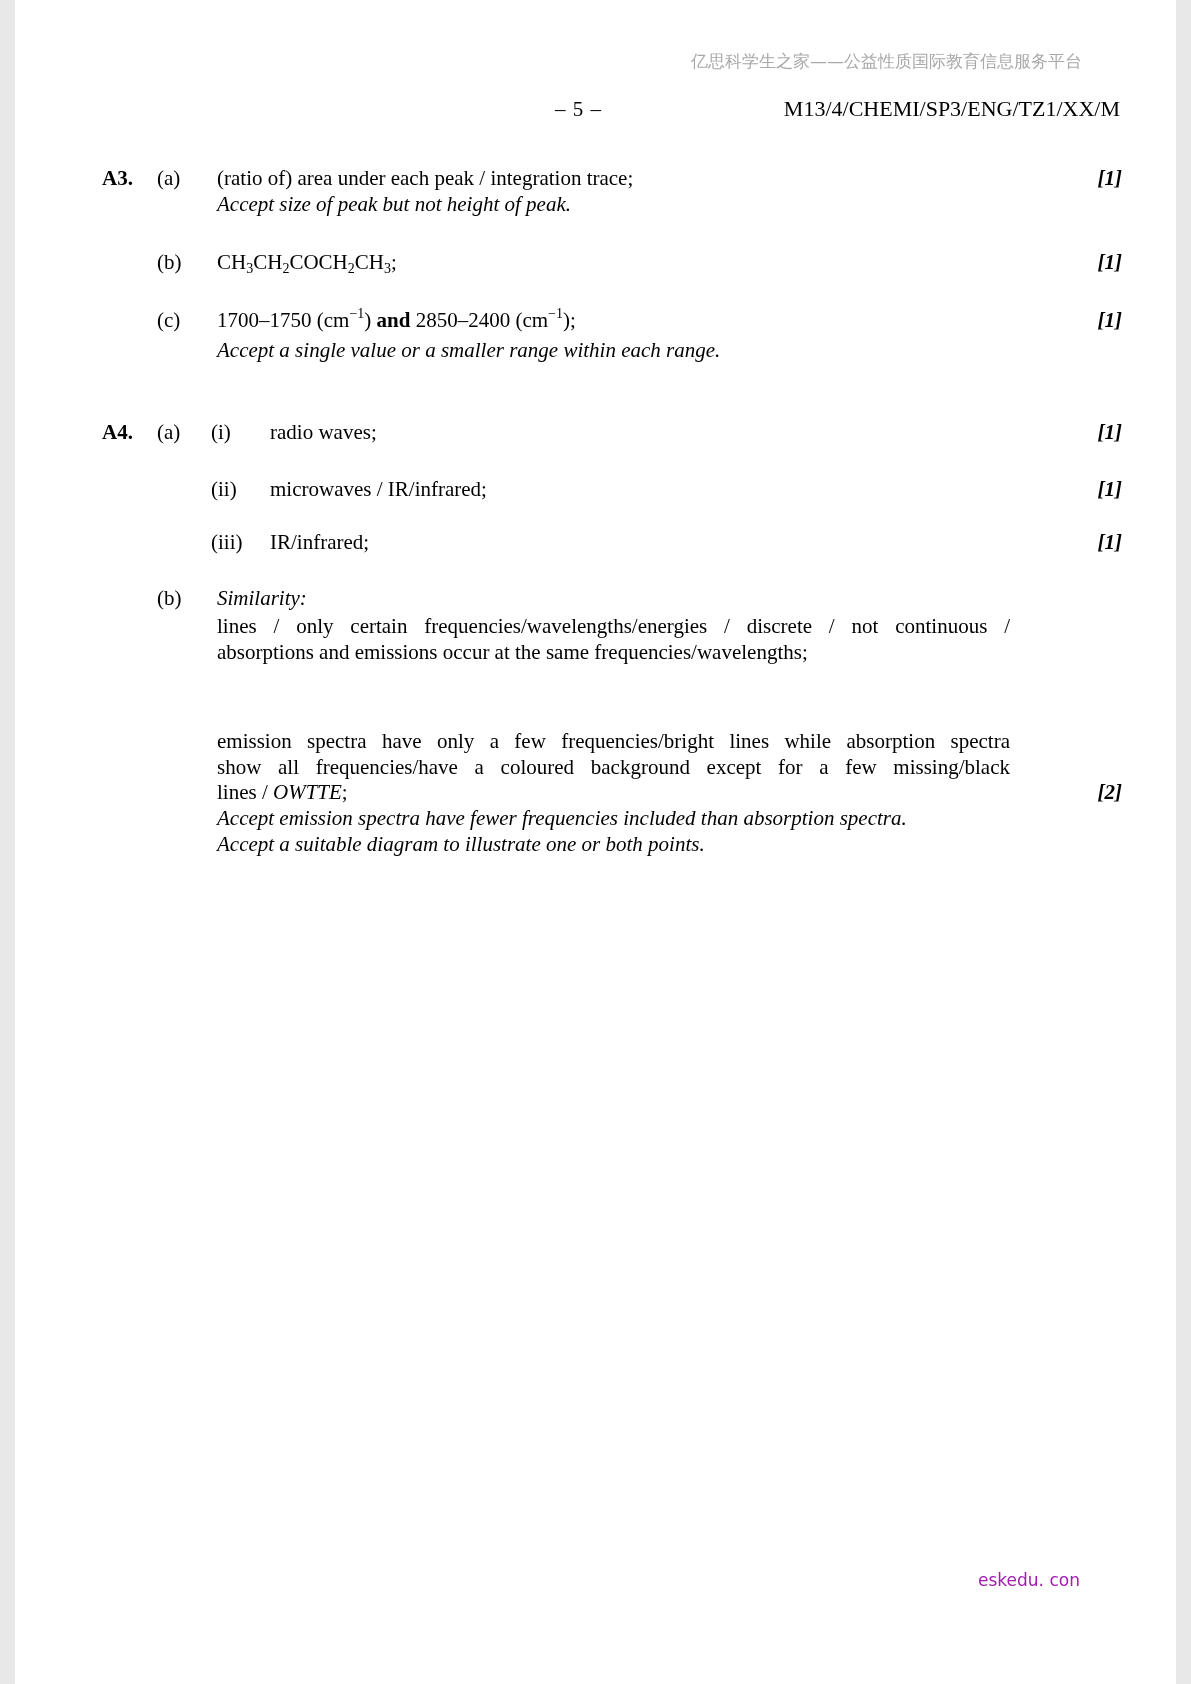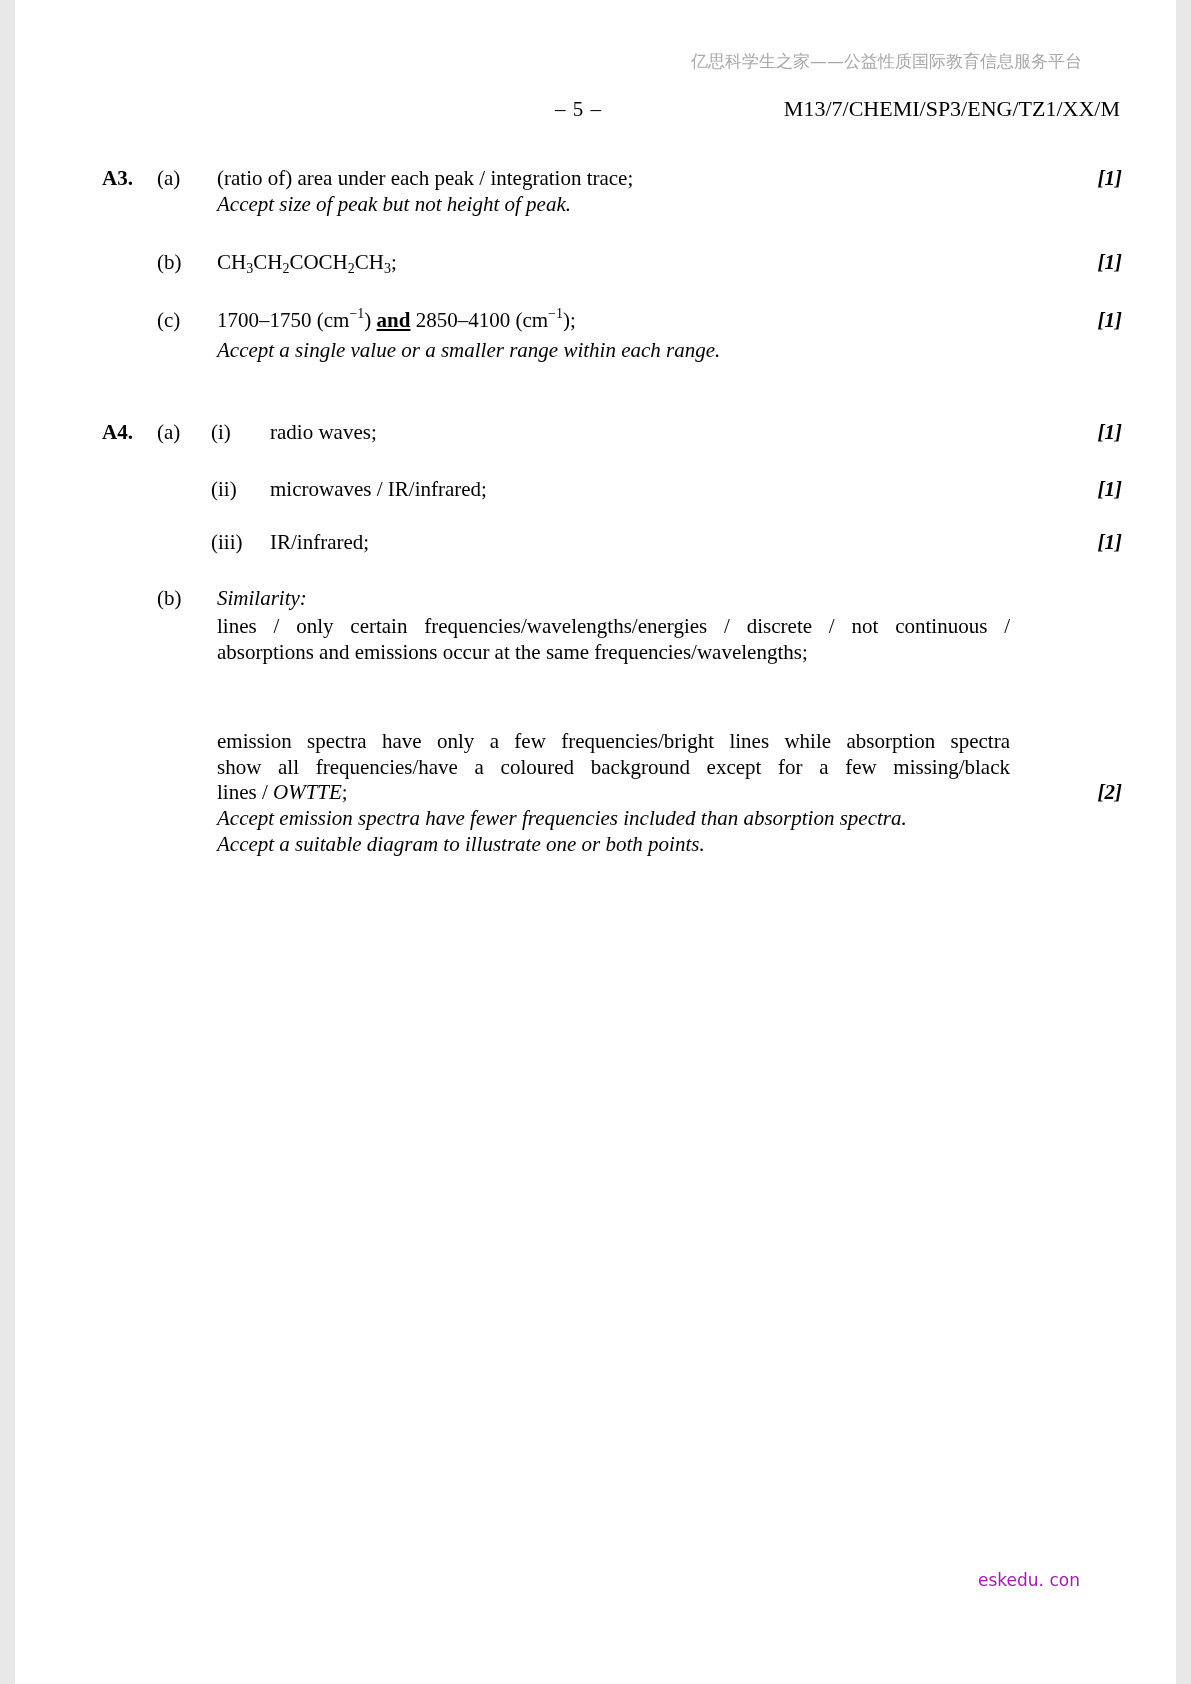"M13/7/CHEMI/SP3/ENG/TZ1/XX/M" div.papercode { text: M13/7/CHEMI/SP3/ENG/TZ1/XX/M -> M13/4/CHEMI/SP3/ENG/TZ1/XX/M }
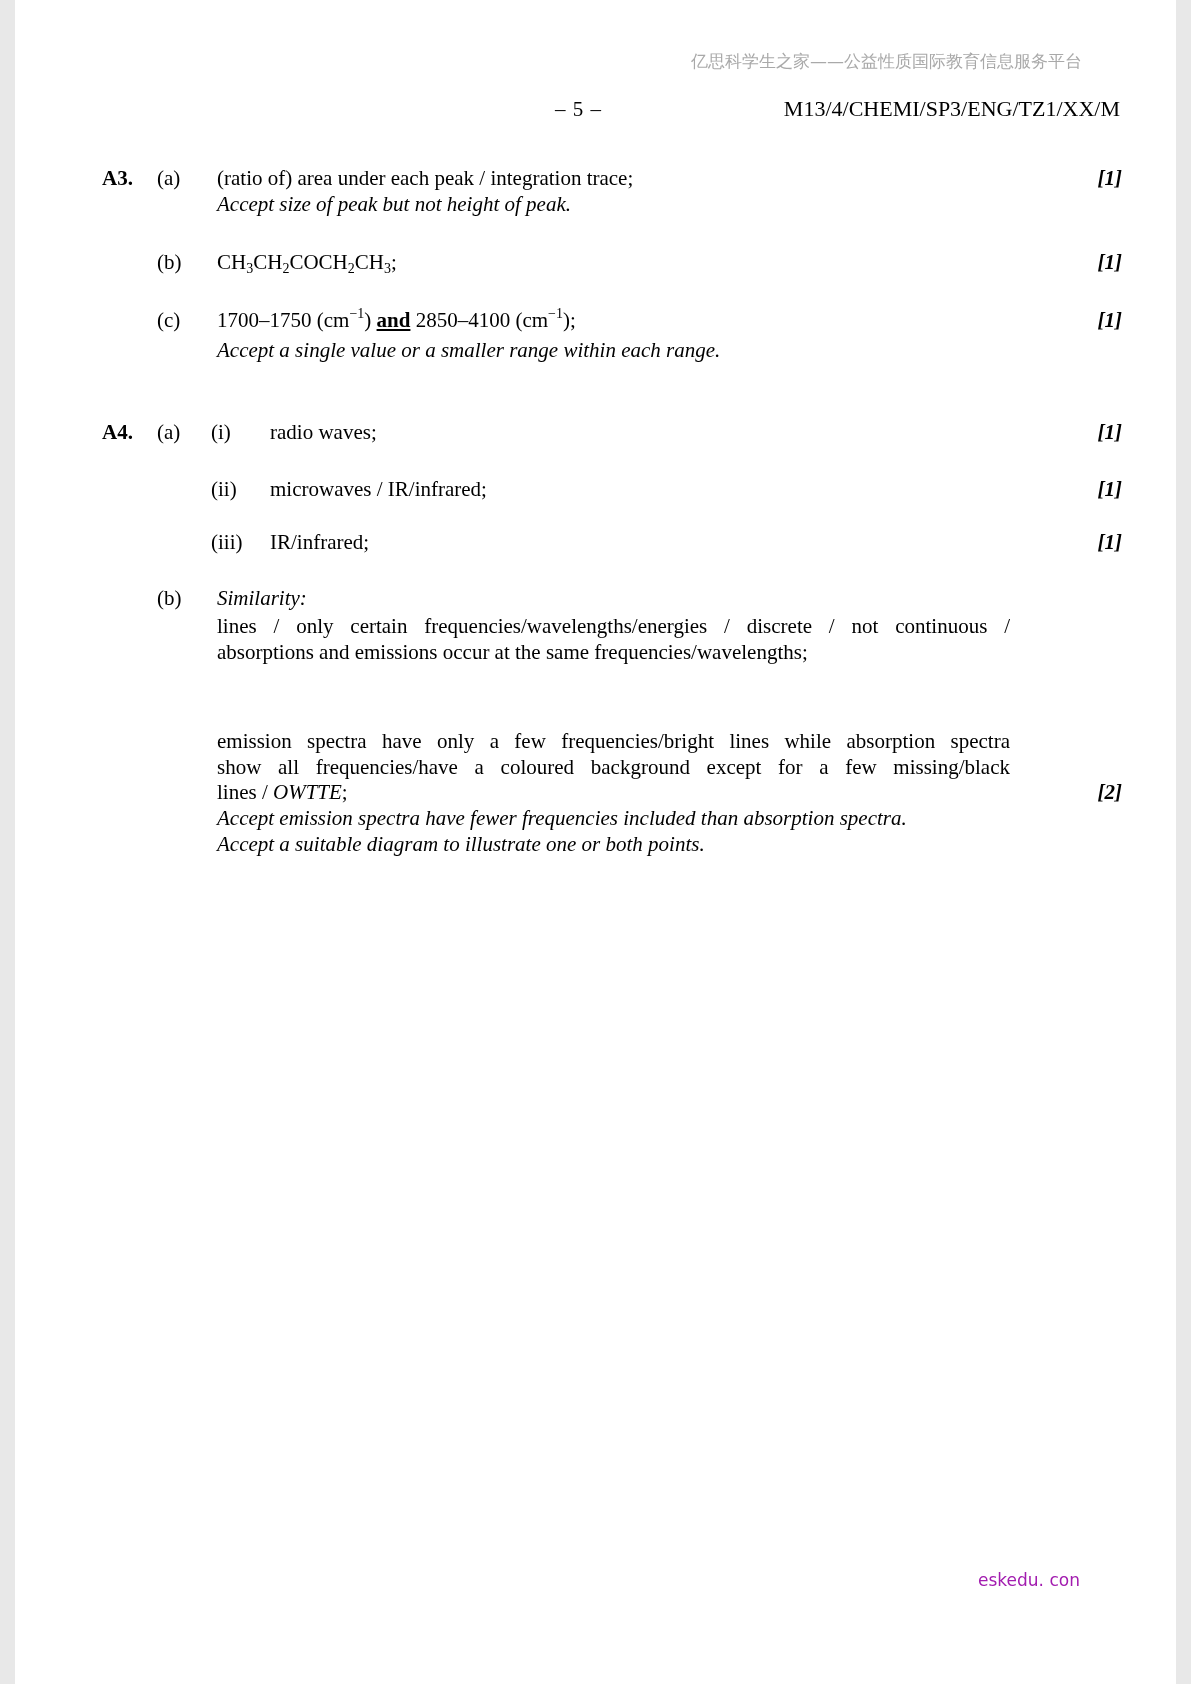"and" .b { text-decoration: underline -> none }
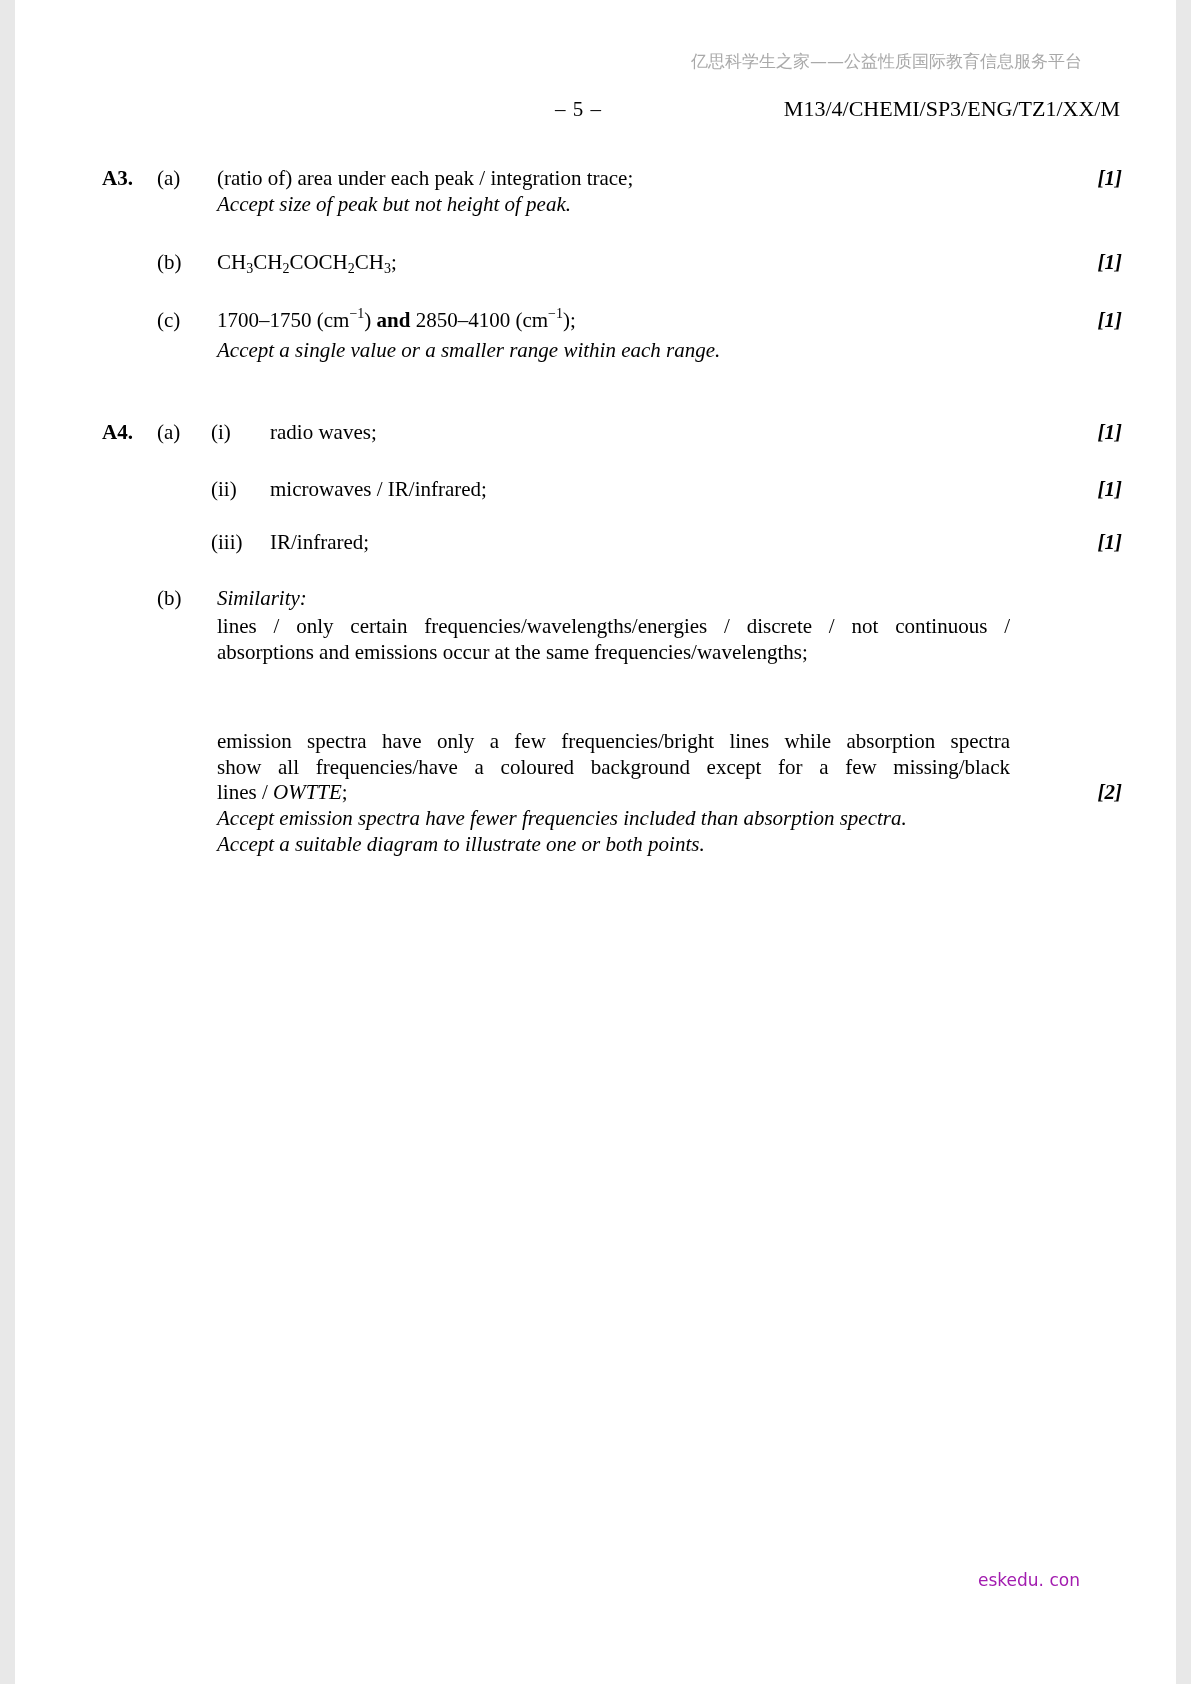"2850–4100 (cm" span { text: 4100 -> 2400 }
